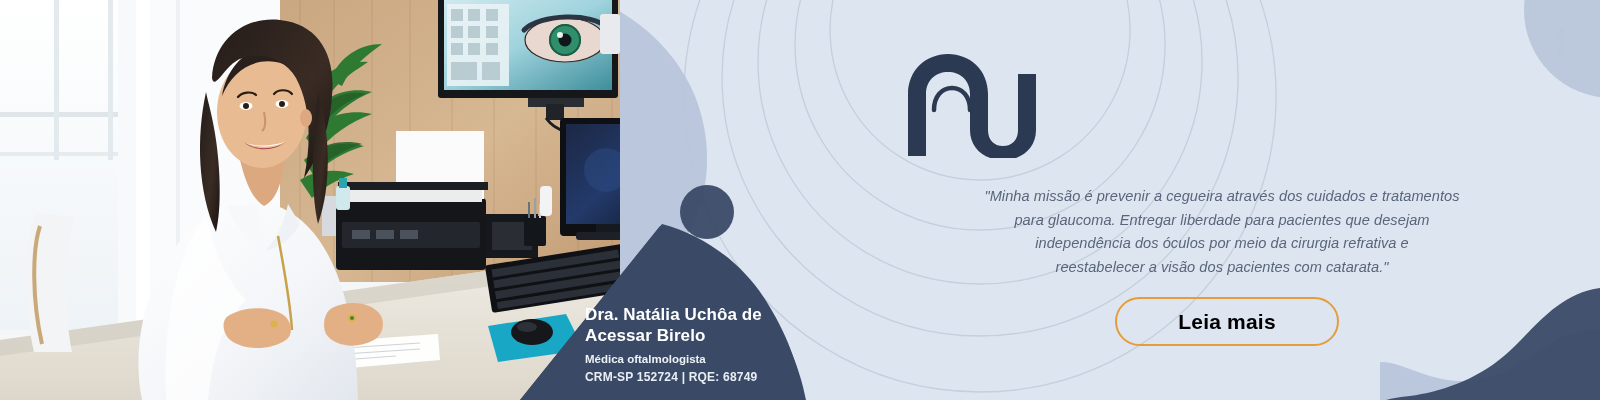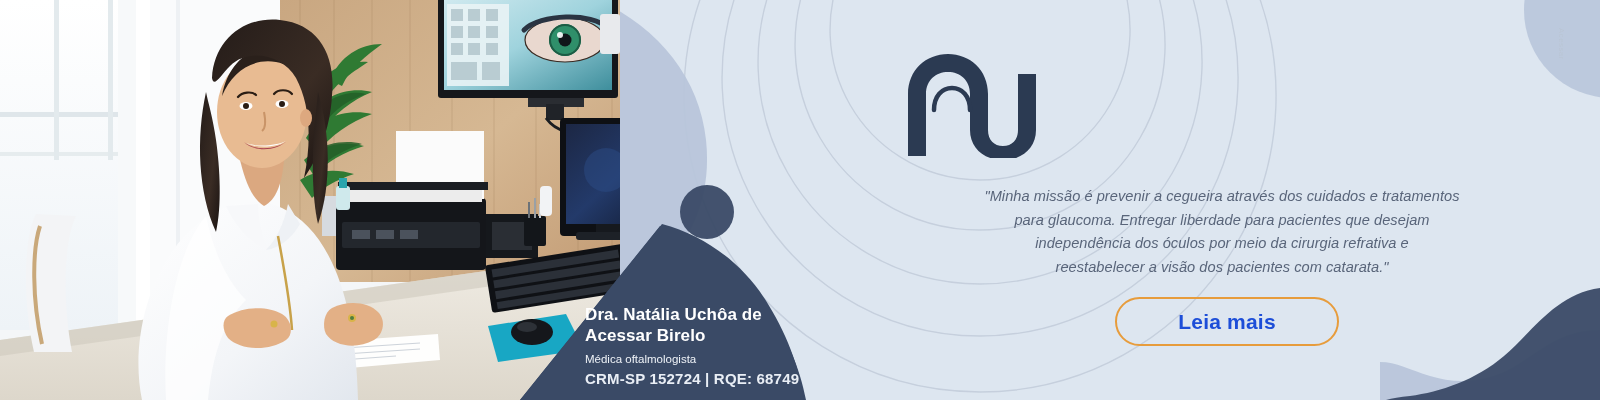"Leia mais" .cta { color: #1d4ed8 -> #000000 }
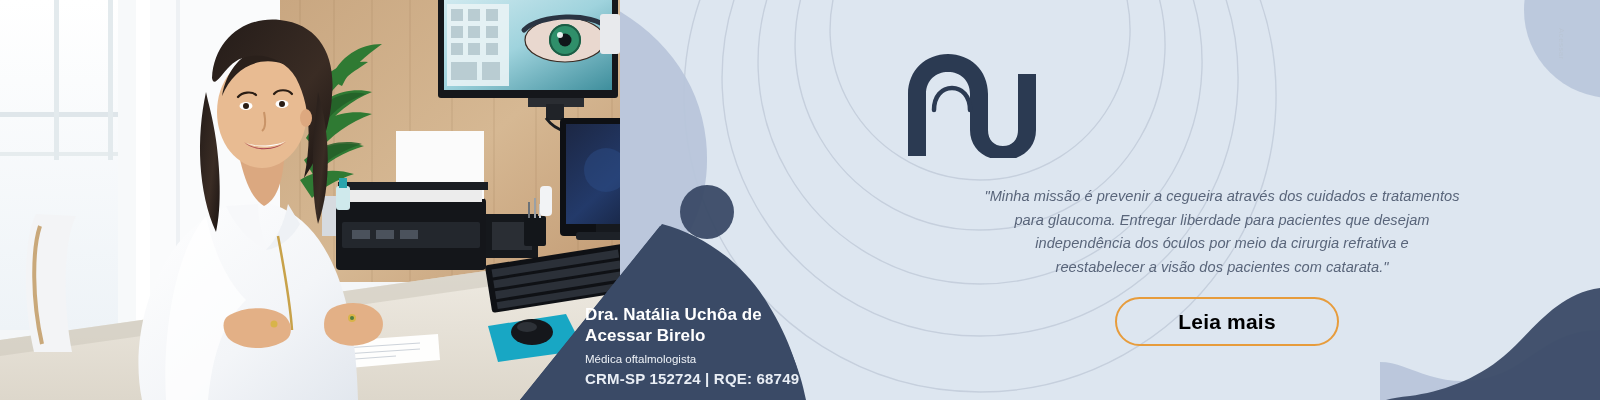"Médica oftalmologista" .name-text .role { font-weight: 400 -> 700 }
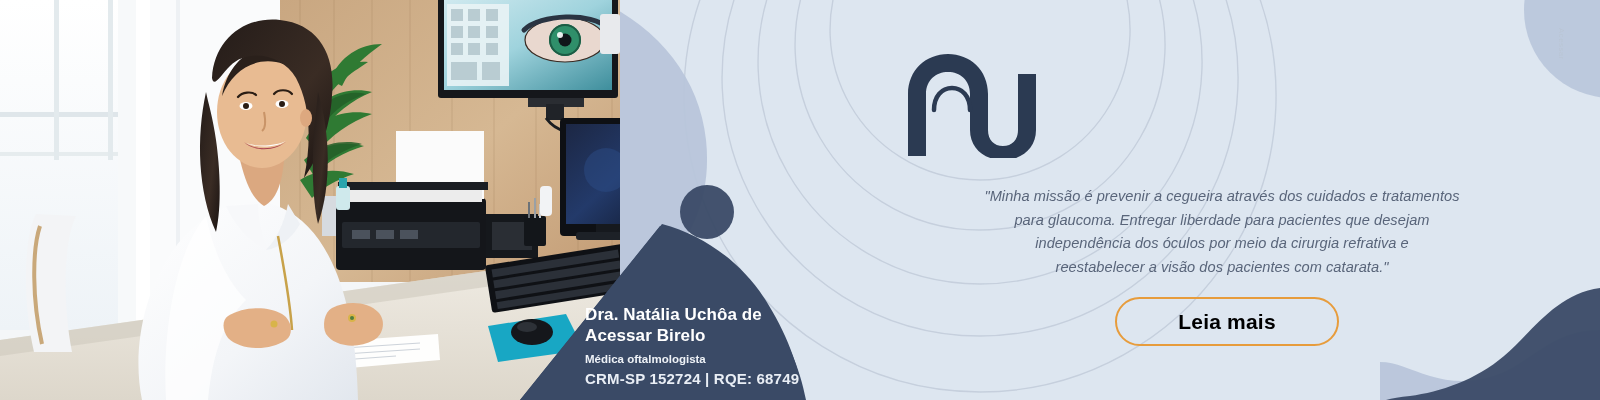"CRM-SP 152724 | RQE: 68749" .name-text .crm { font-size: 15px -> 12px }
